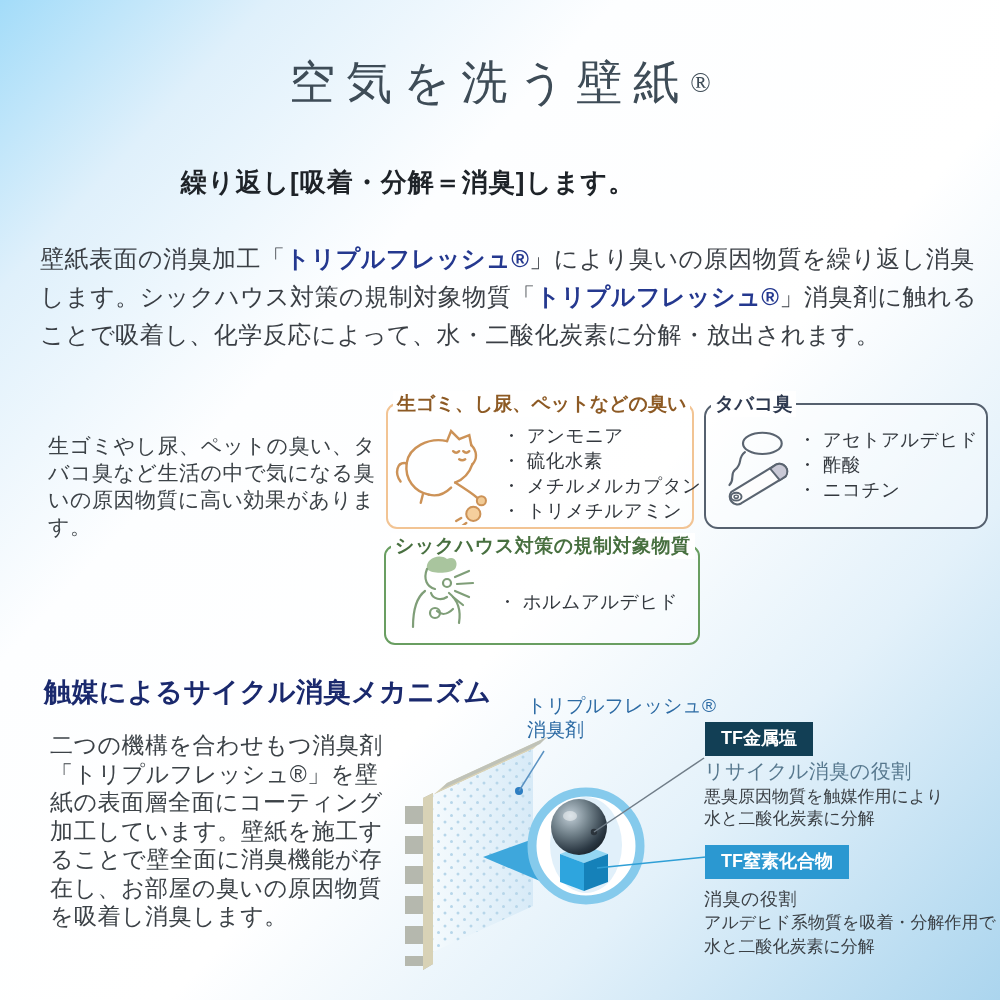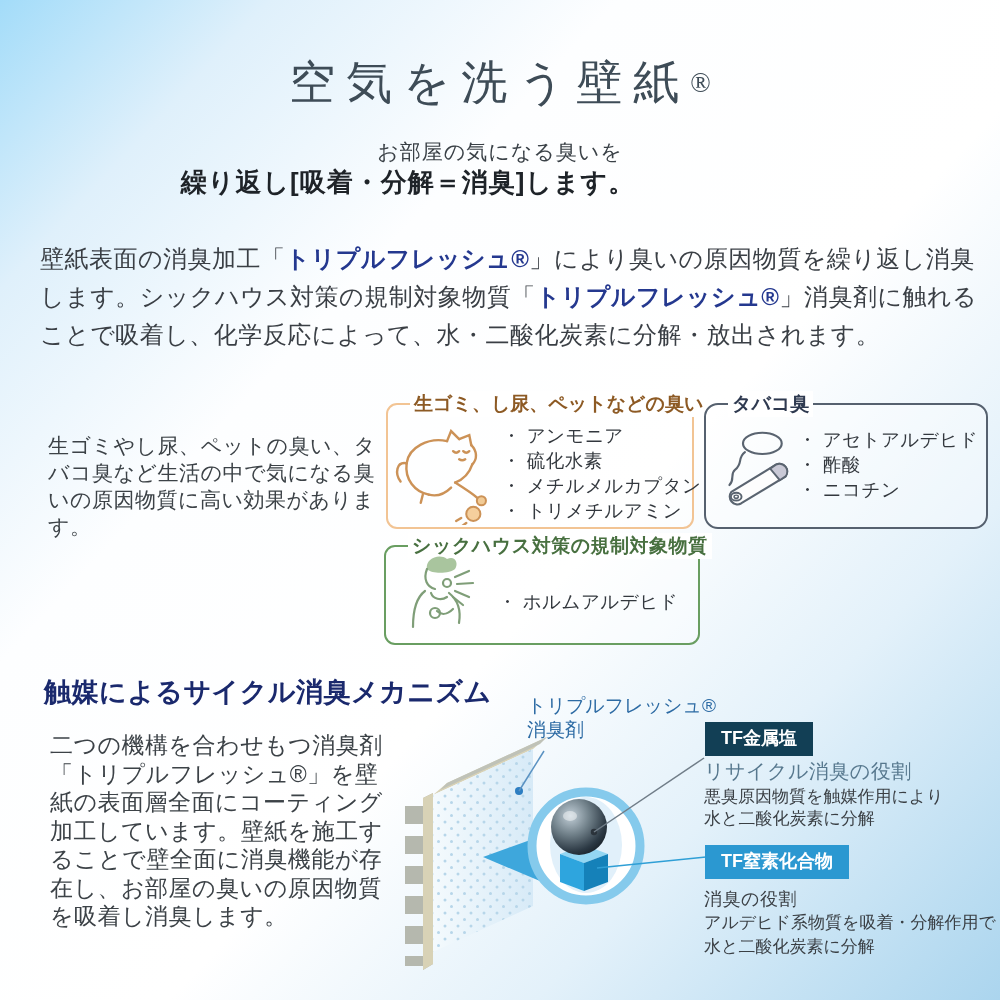"お部屋の気になる臭いを" div.abs { html: <div>お部屋の気になる臭いを</div> -> none }
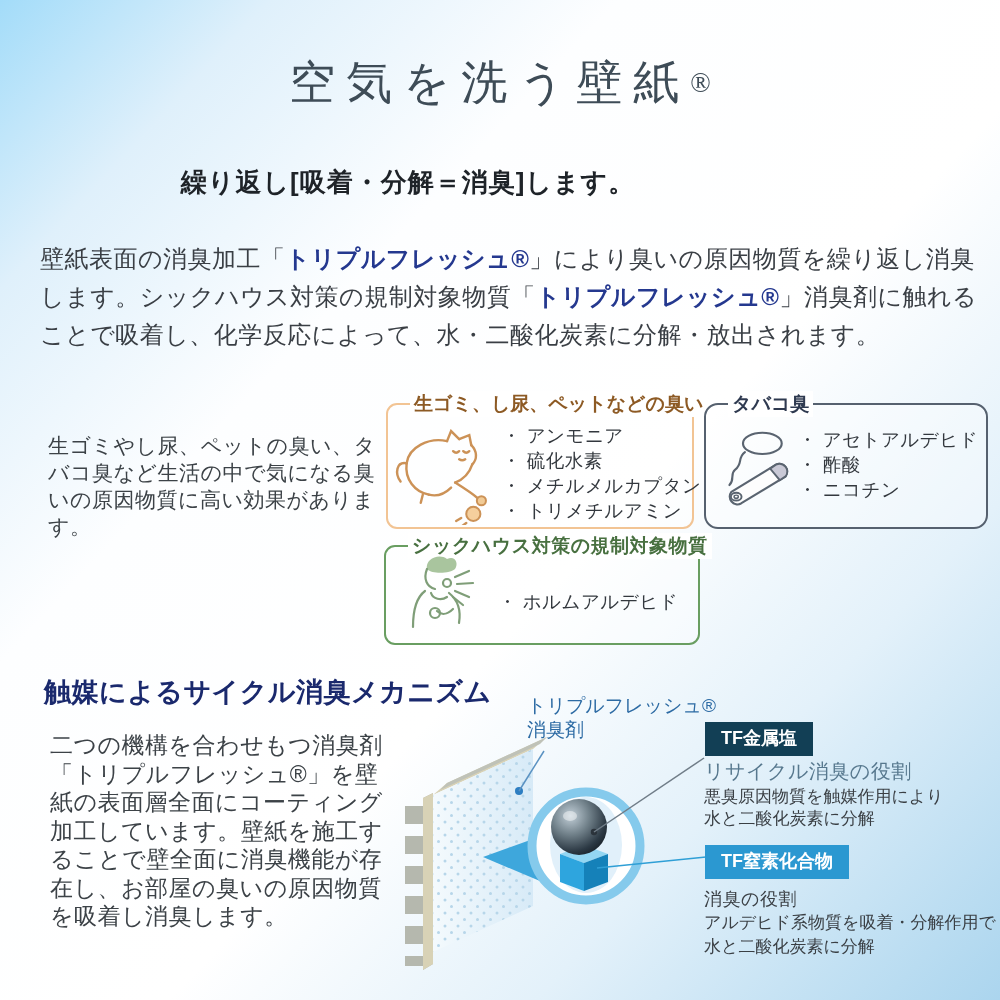"生ゴミ、し尿、ペットなどの臭い" .box-title { left: 22px -> 5px }
